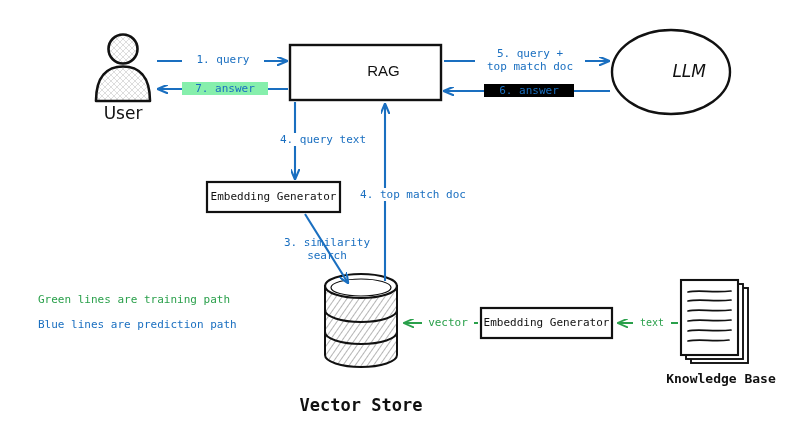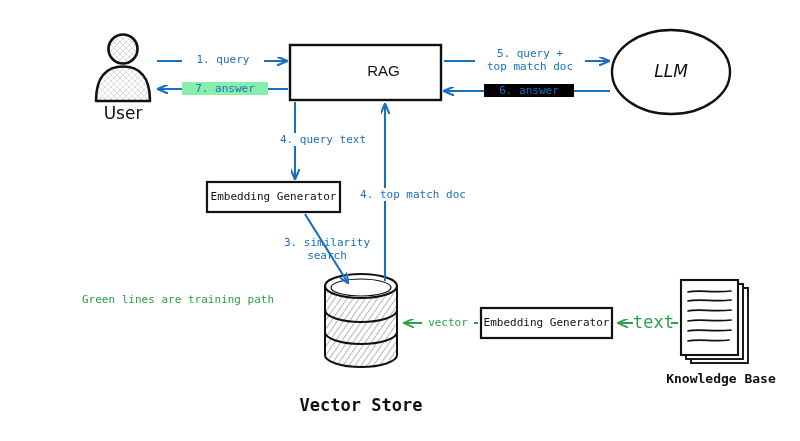"LLM" div.node-label { text-align: none -> right }
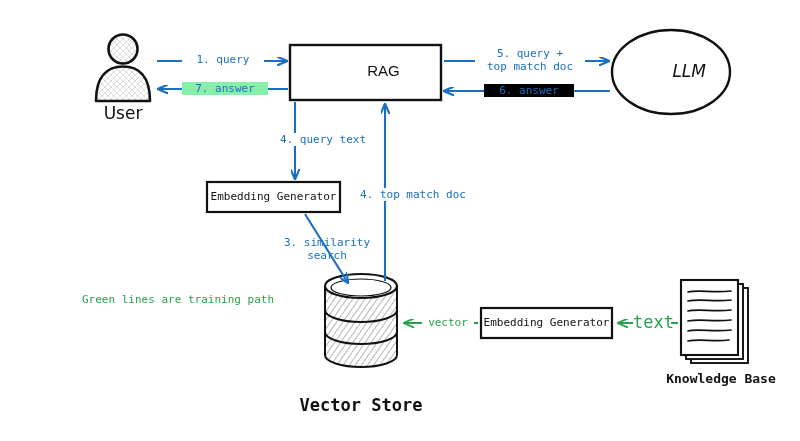"Green lines are training path" div.legend-line { margin-left: 44px -> none }
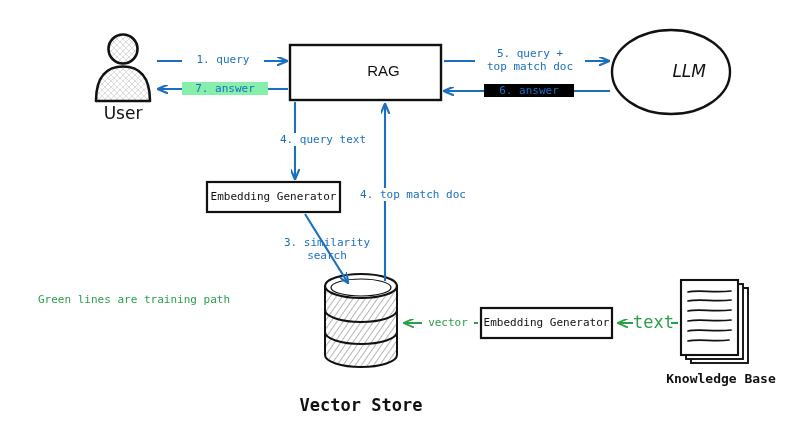"Blue lines are prediction path" div.legend-line { html: none -> <div>Blue lines are prediction path</div> }
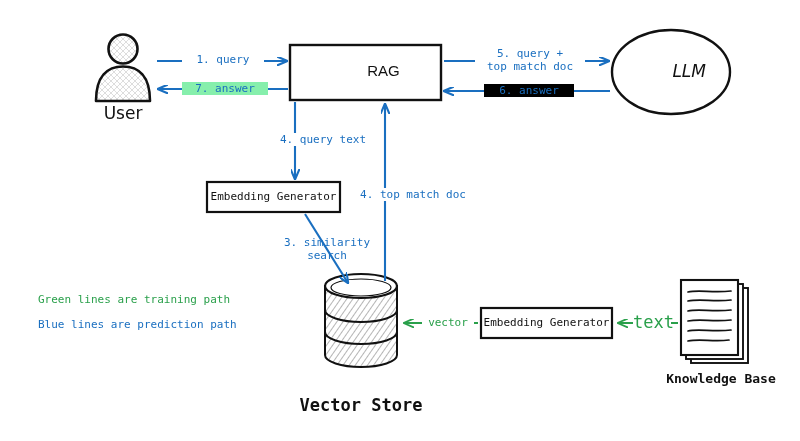"text" div.edge-label { font-size: 17px -> 10px }
